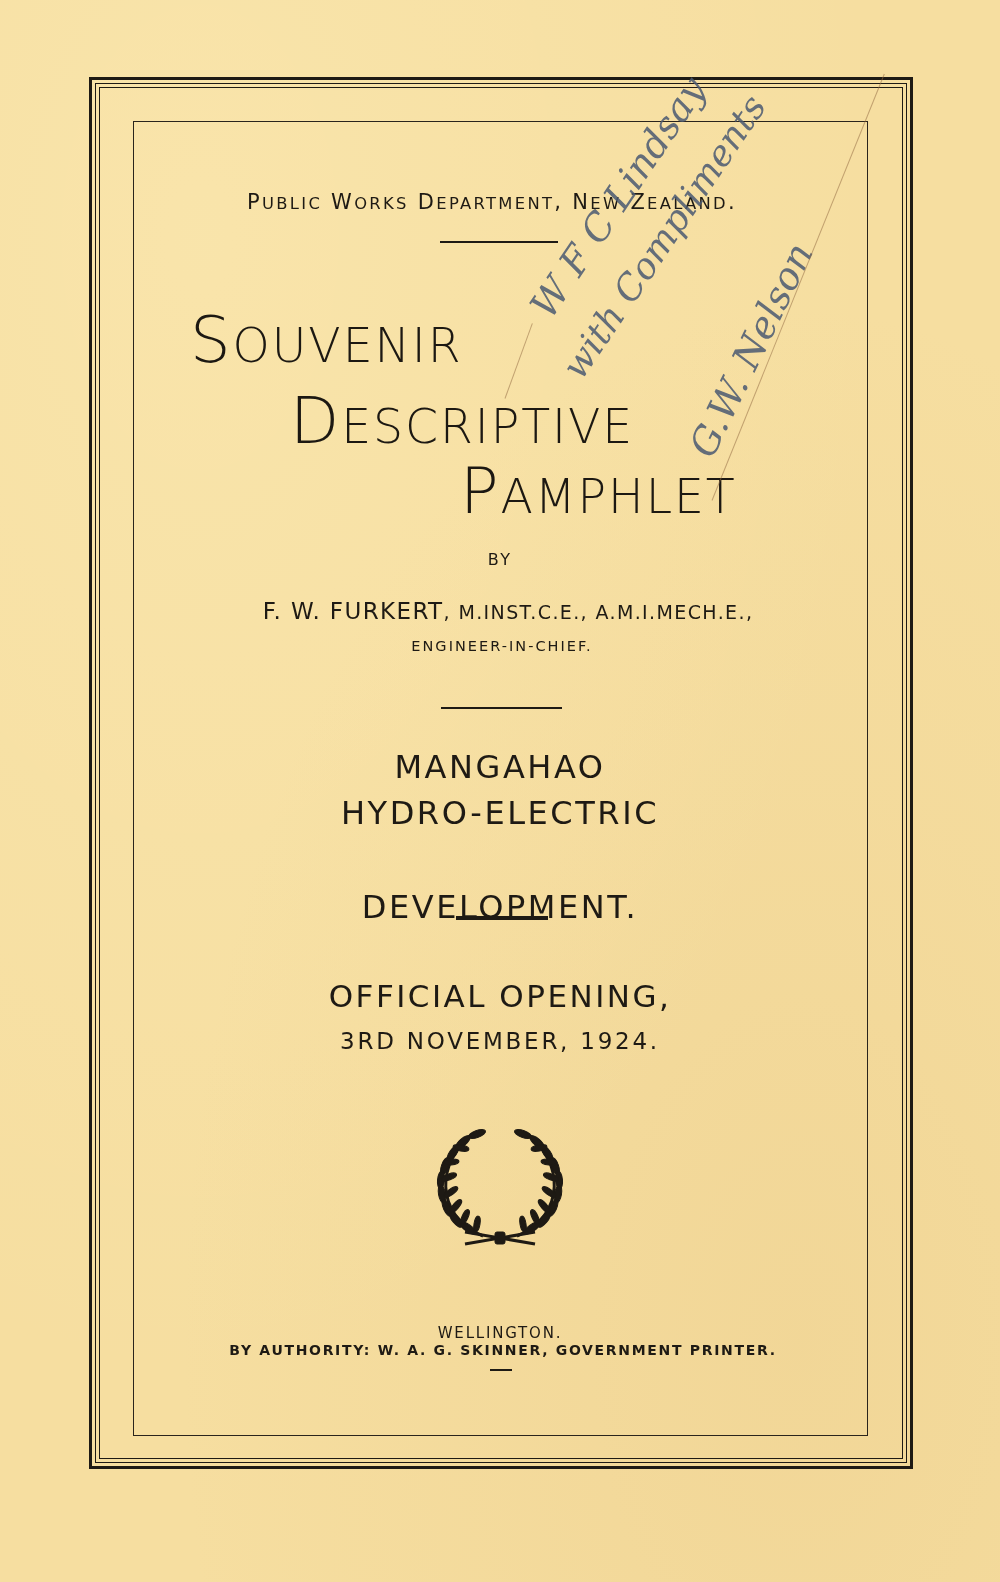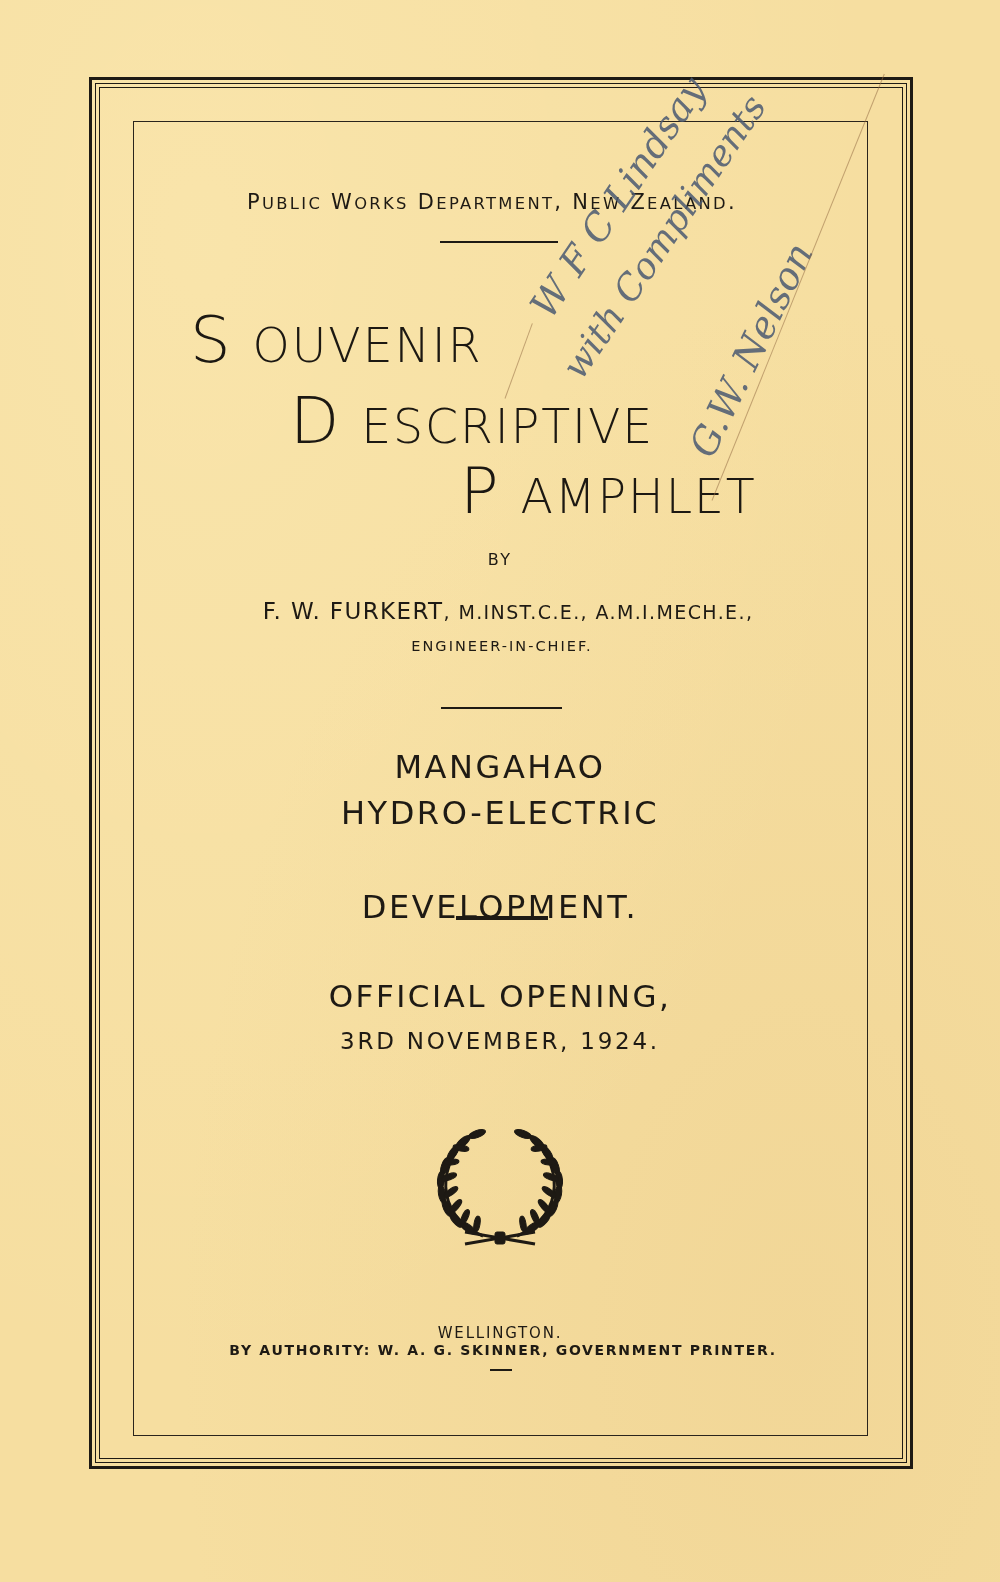"OUVENIR" .title-word .sc { margin-left: 20px -> none }
